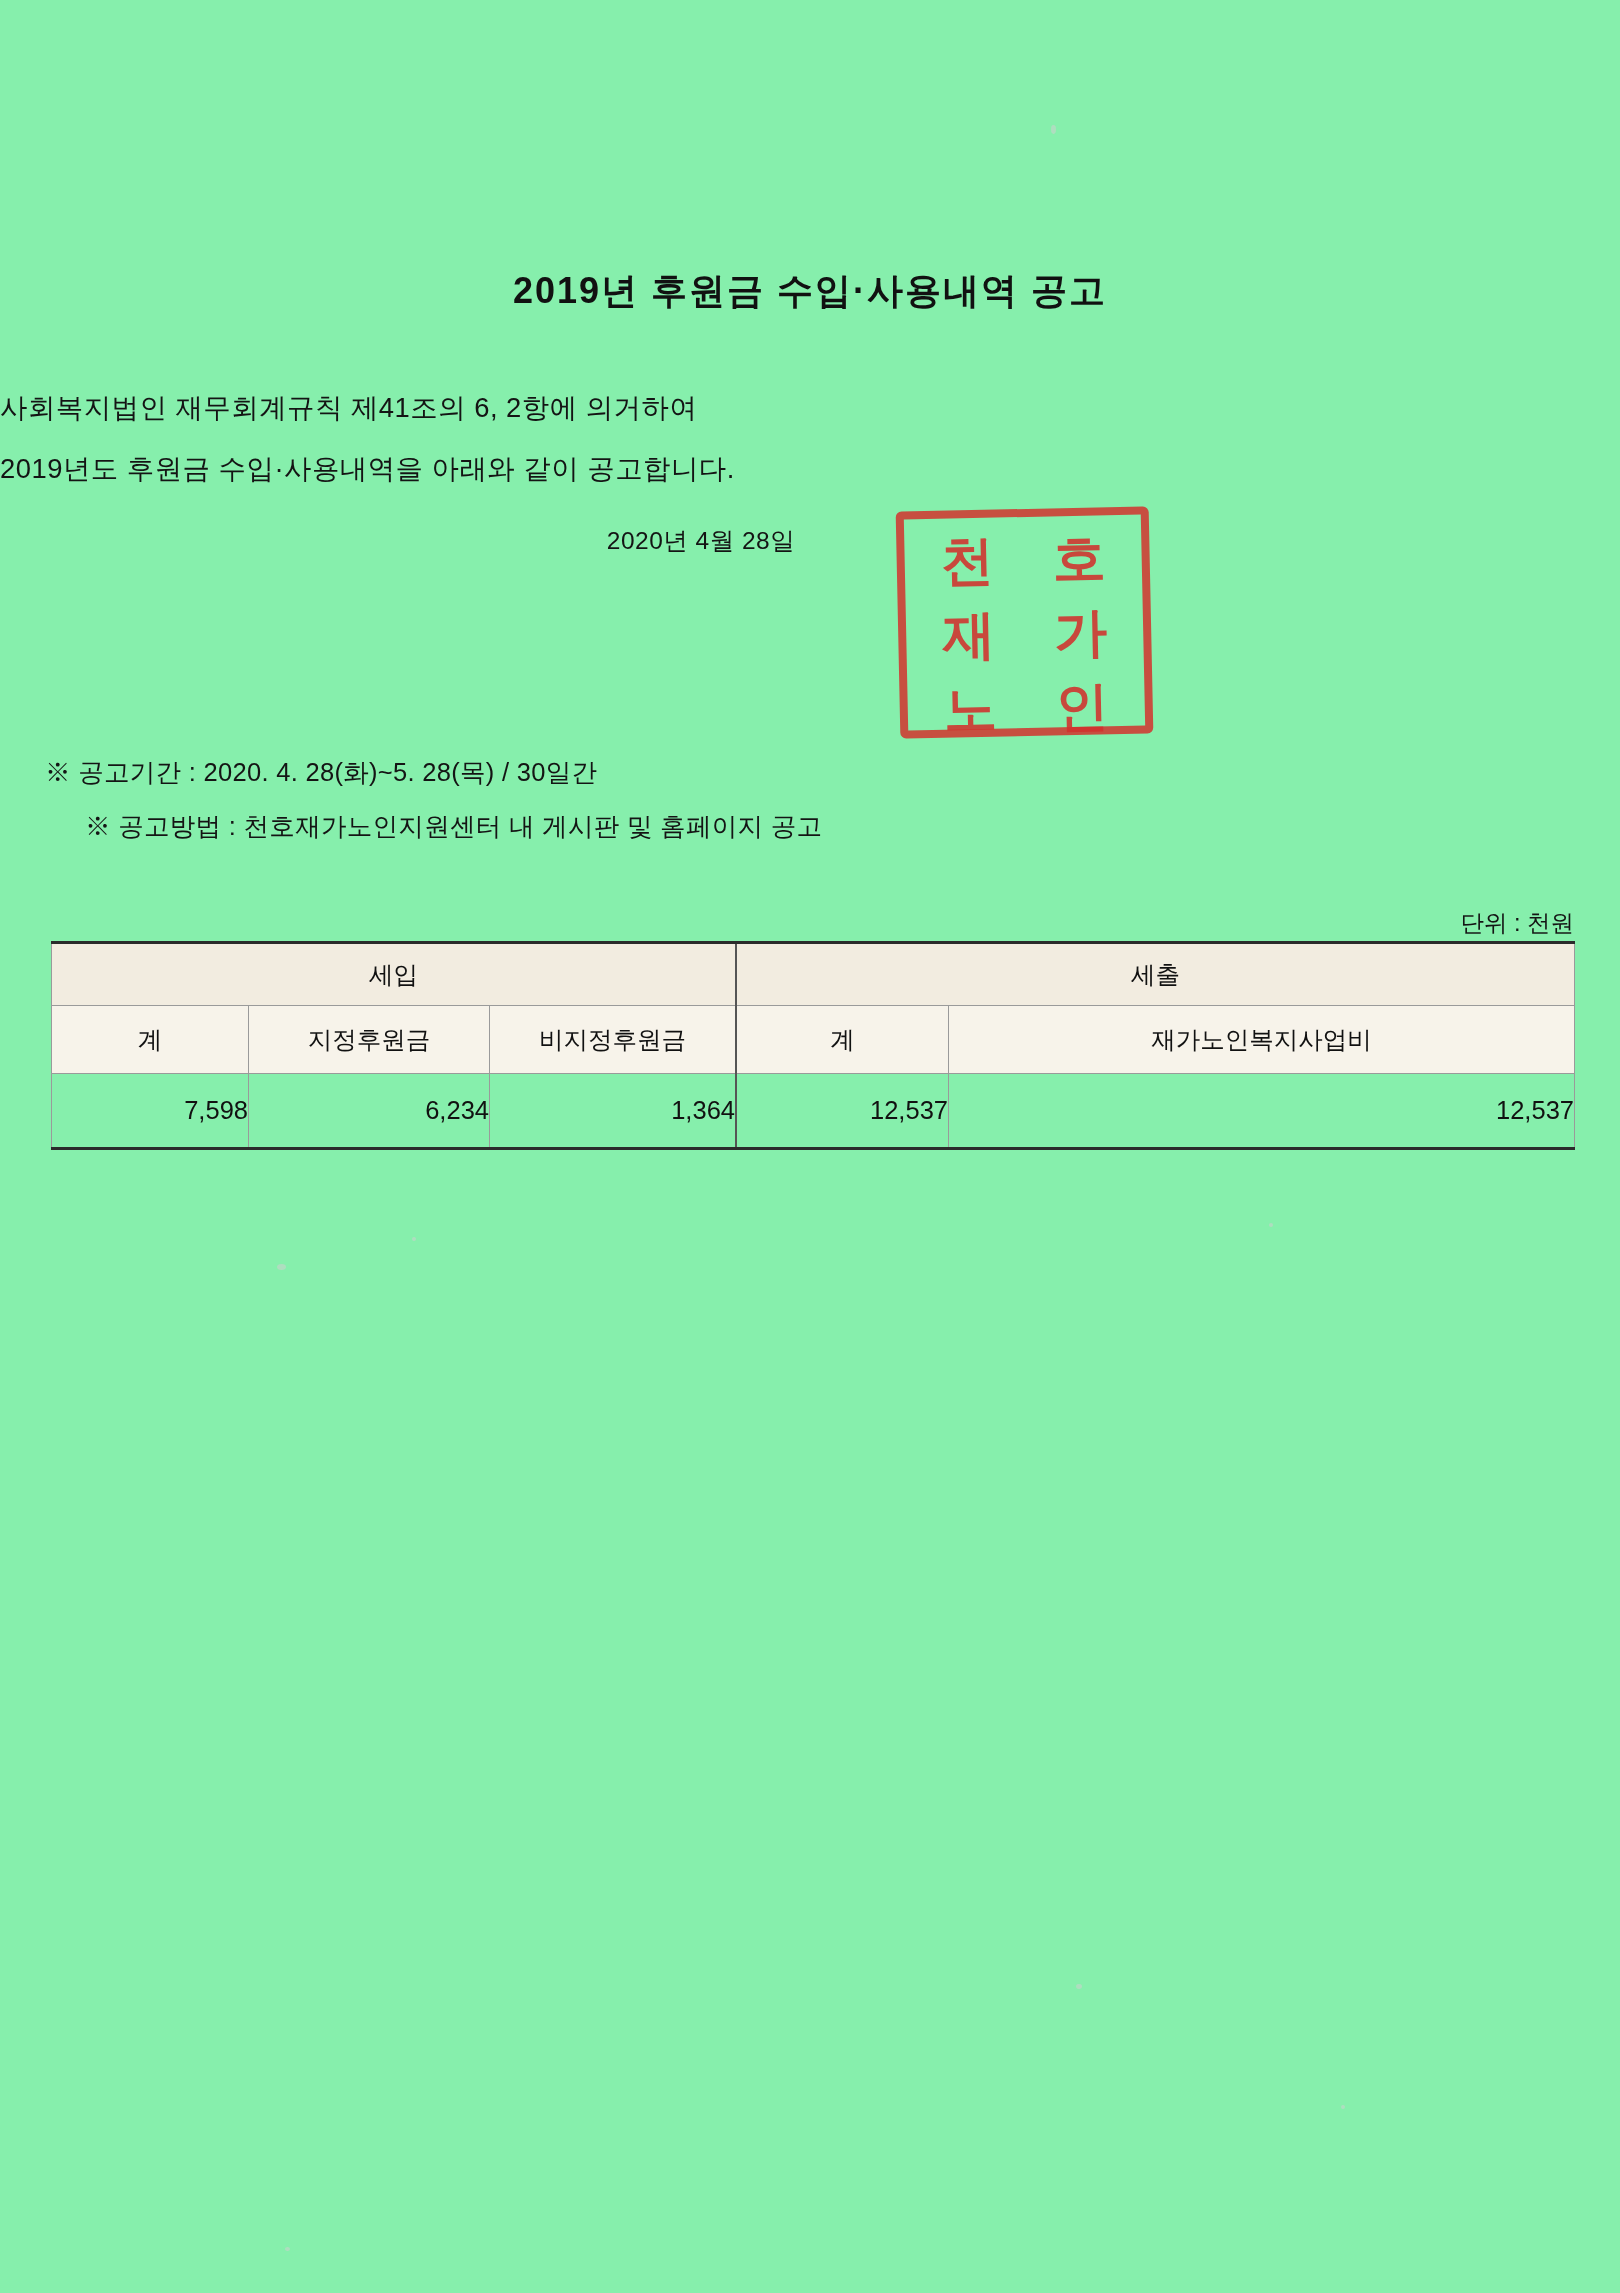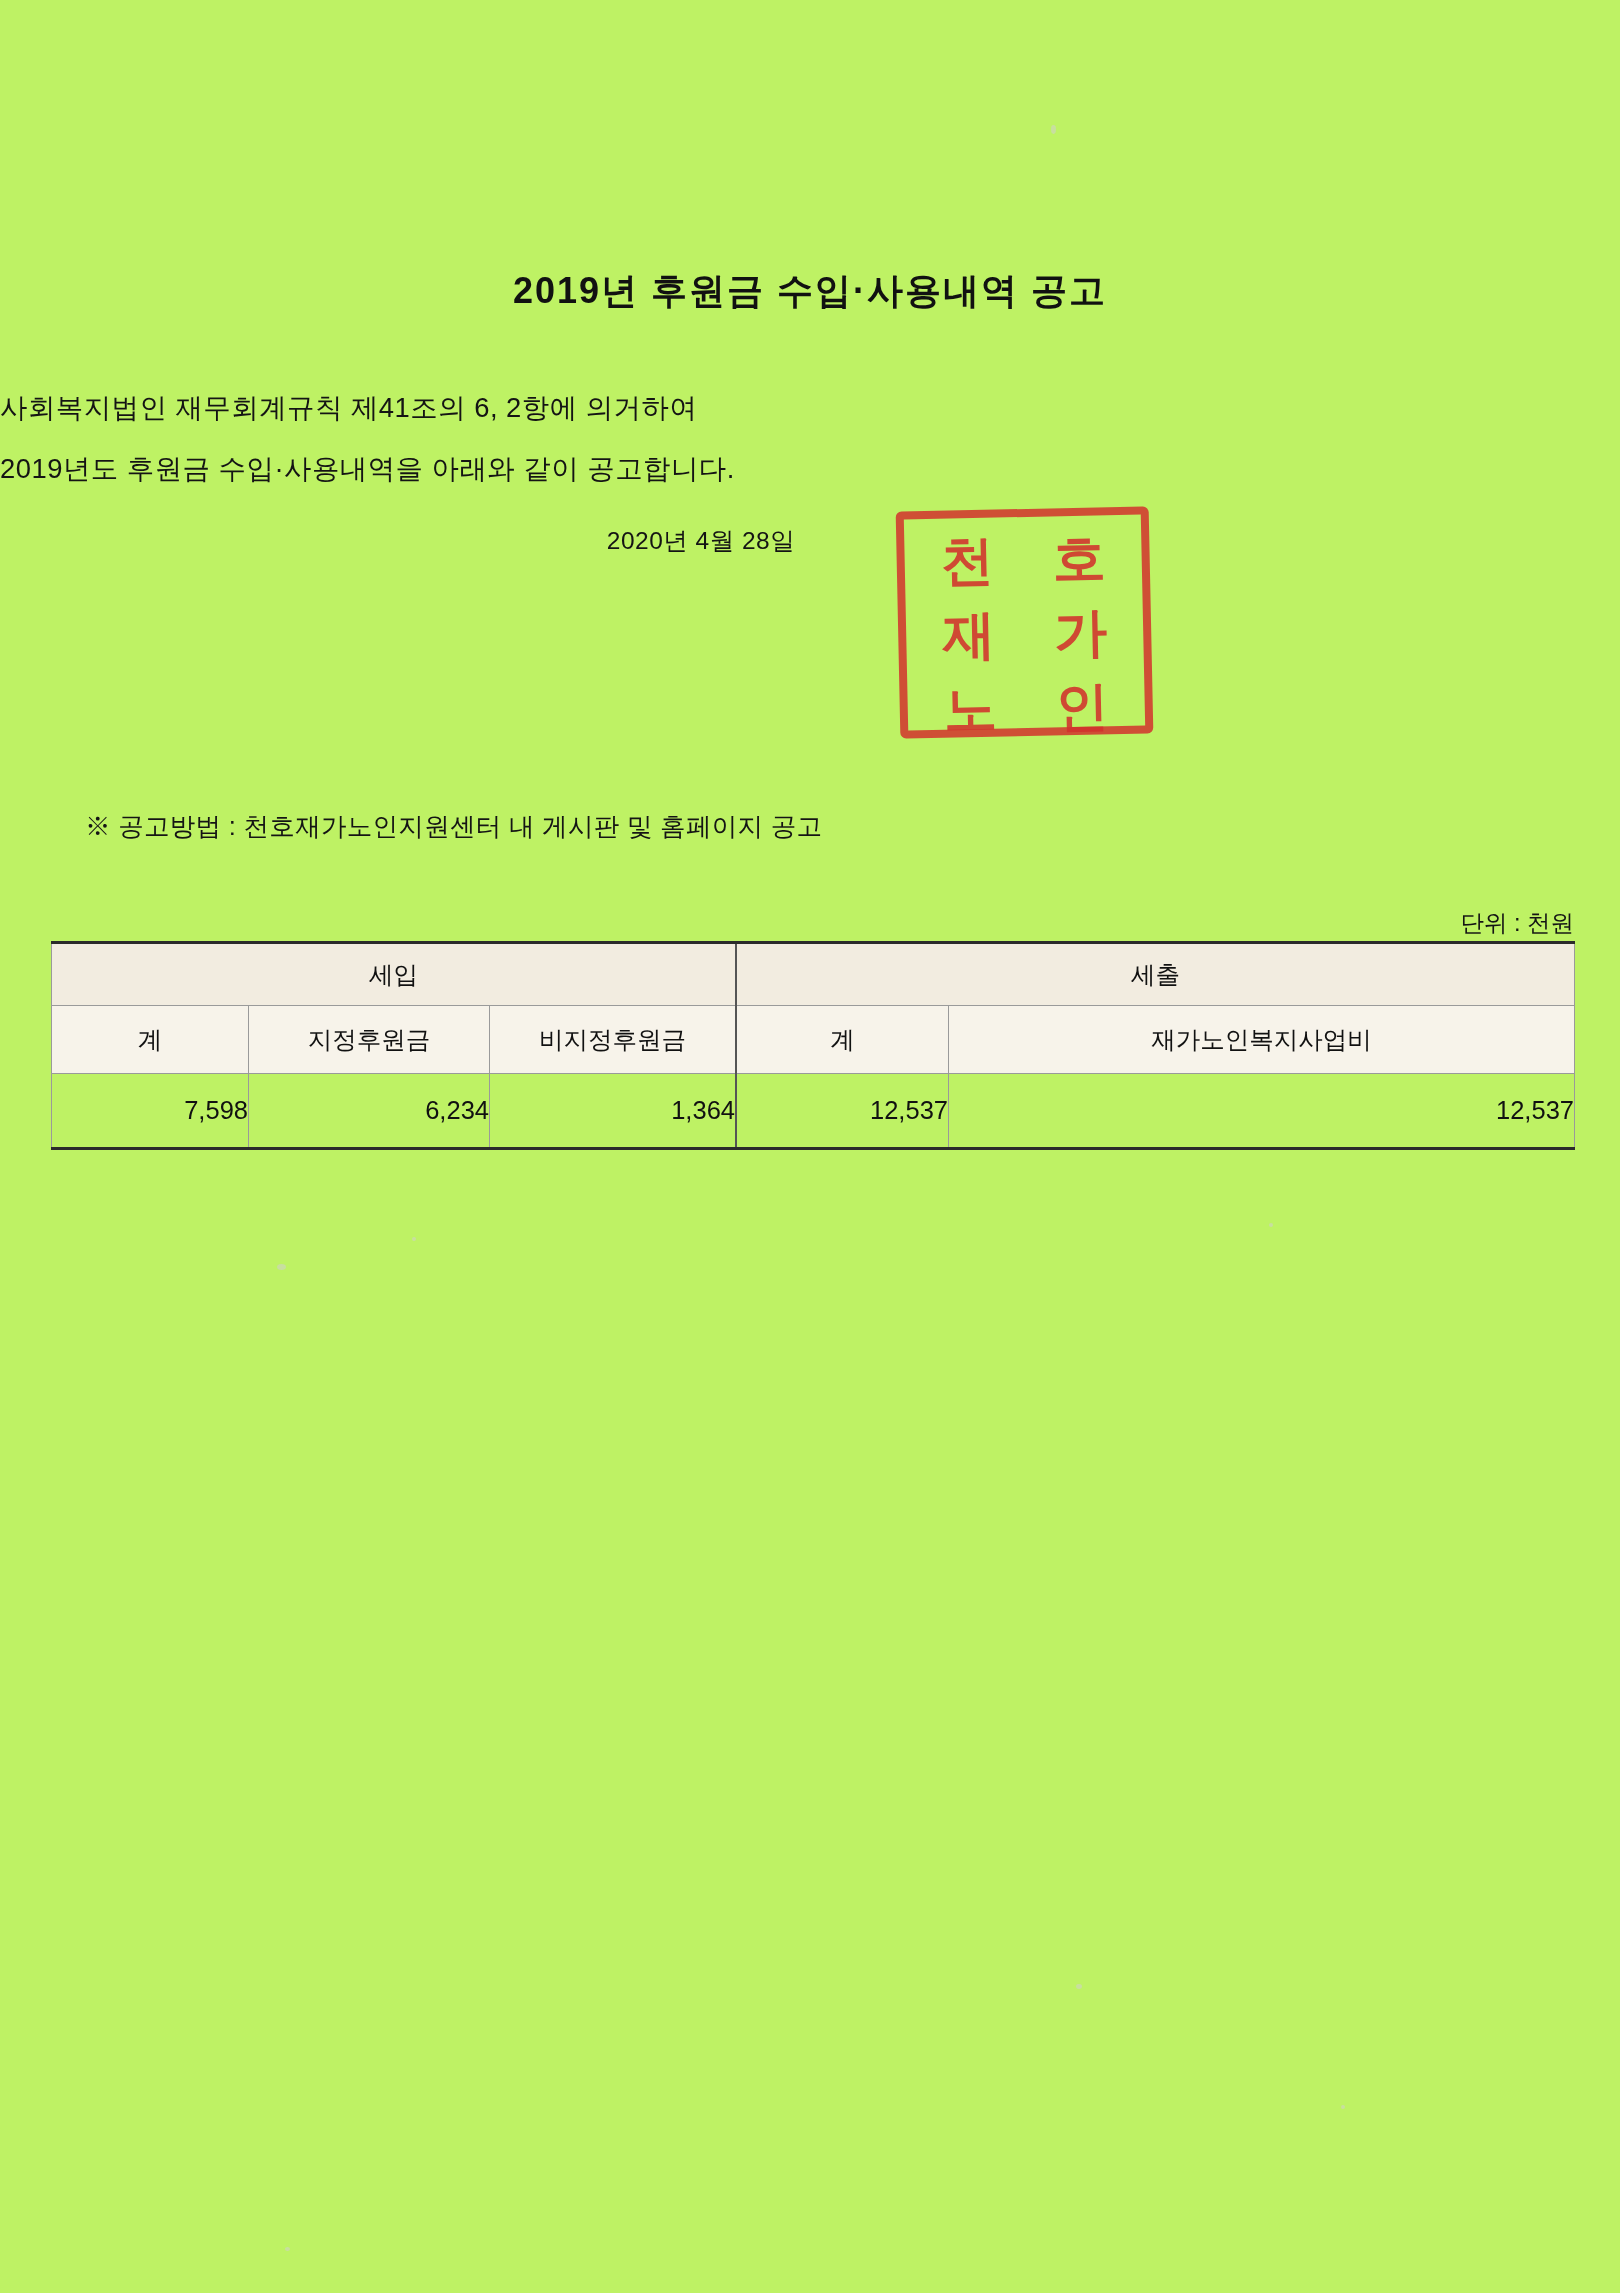"2019년 후원금 수입·사용내역 공고" .page { background: #bef264 -> #86efac }
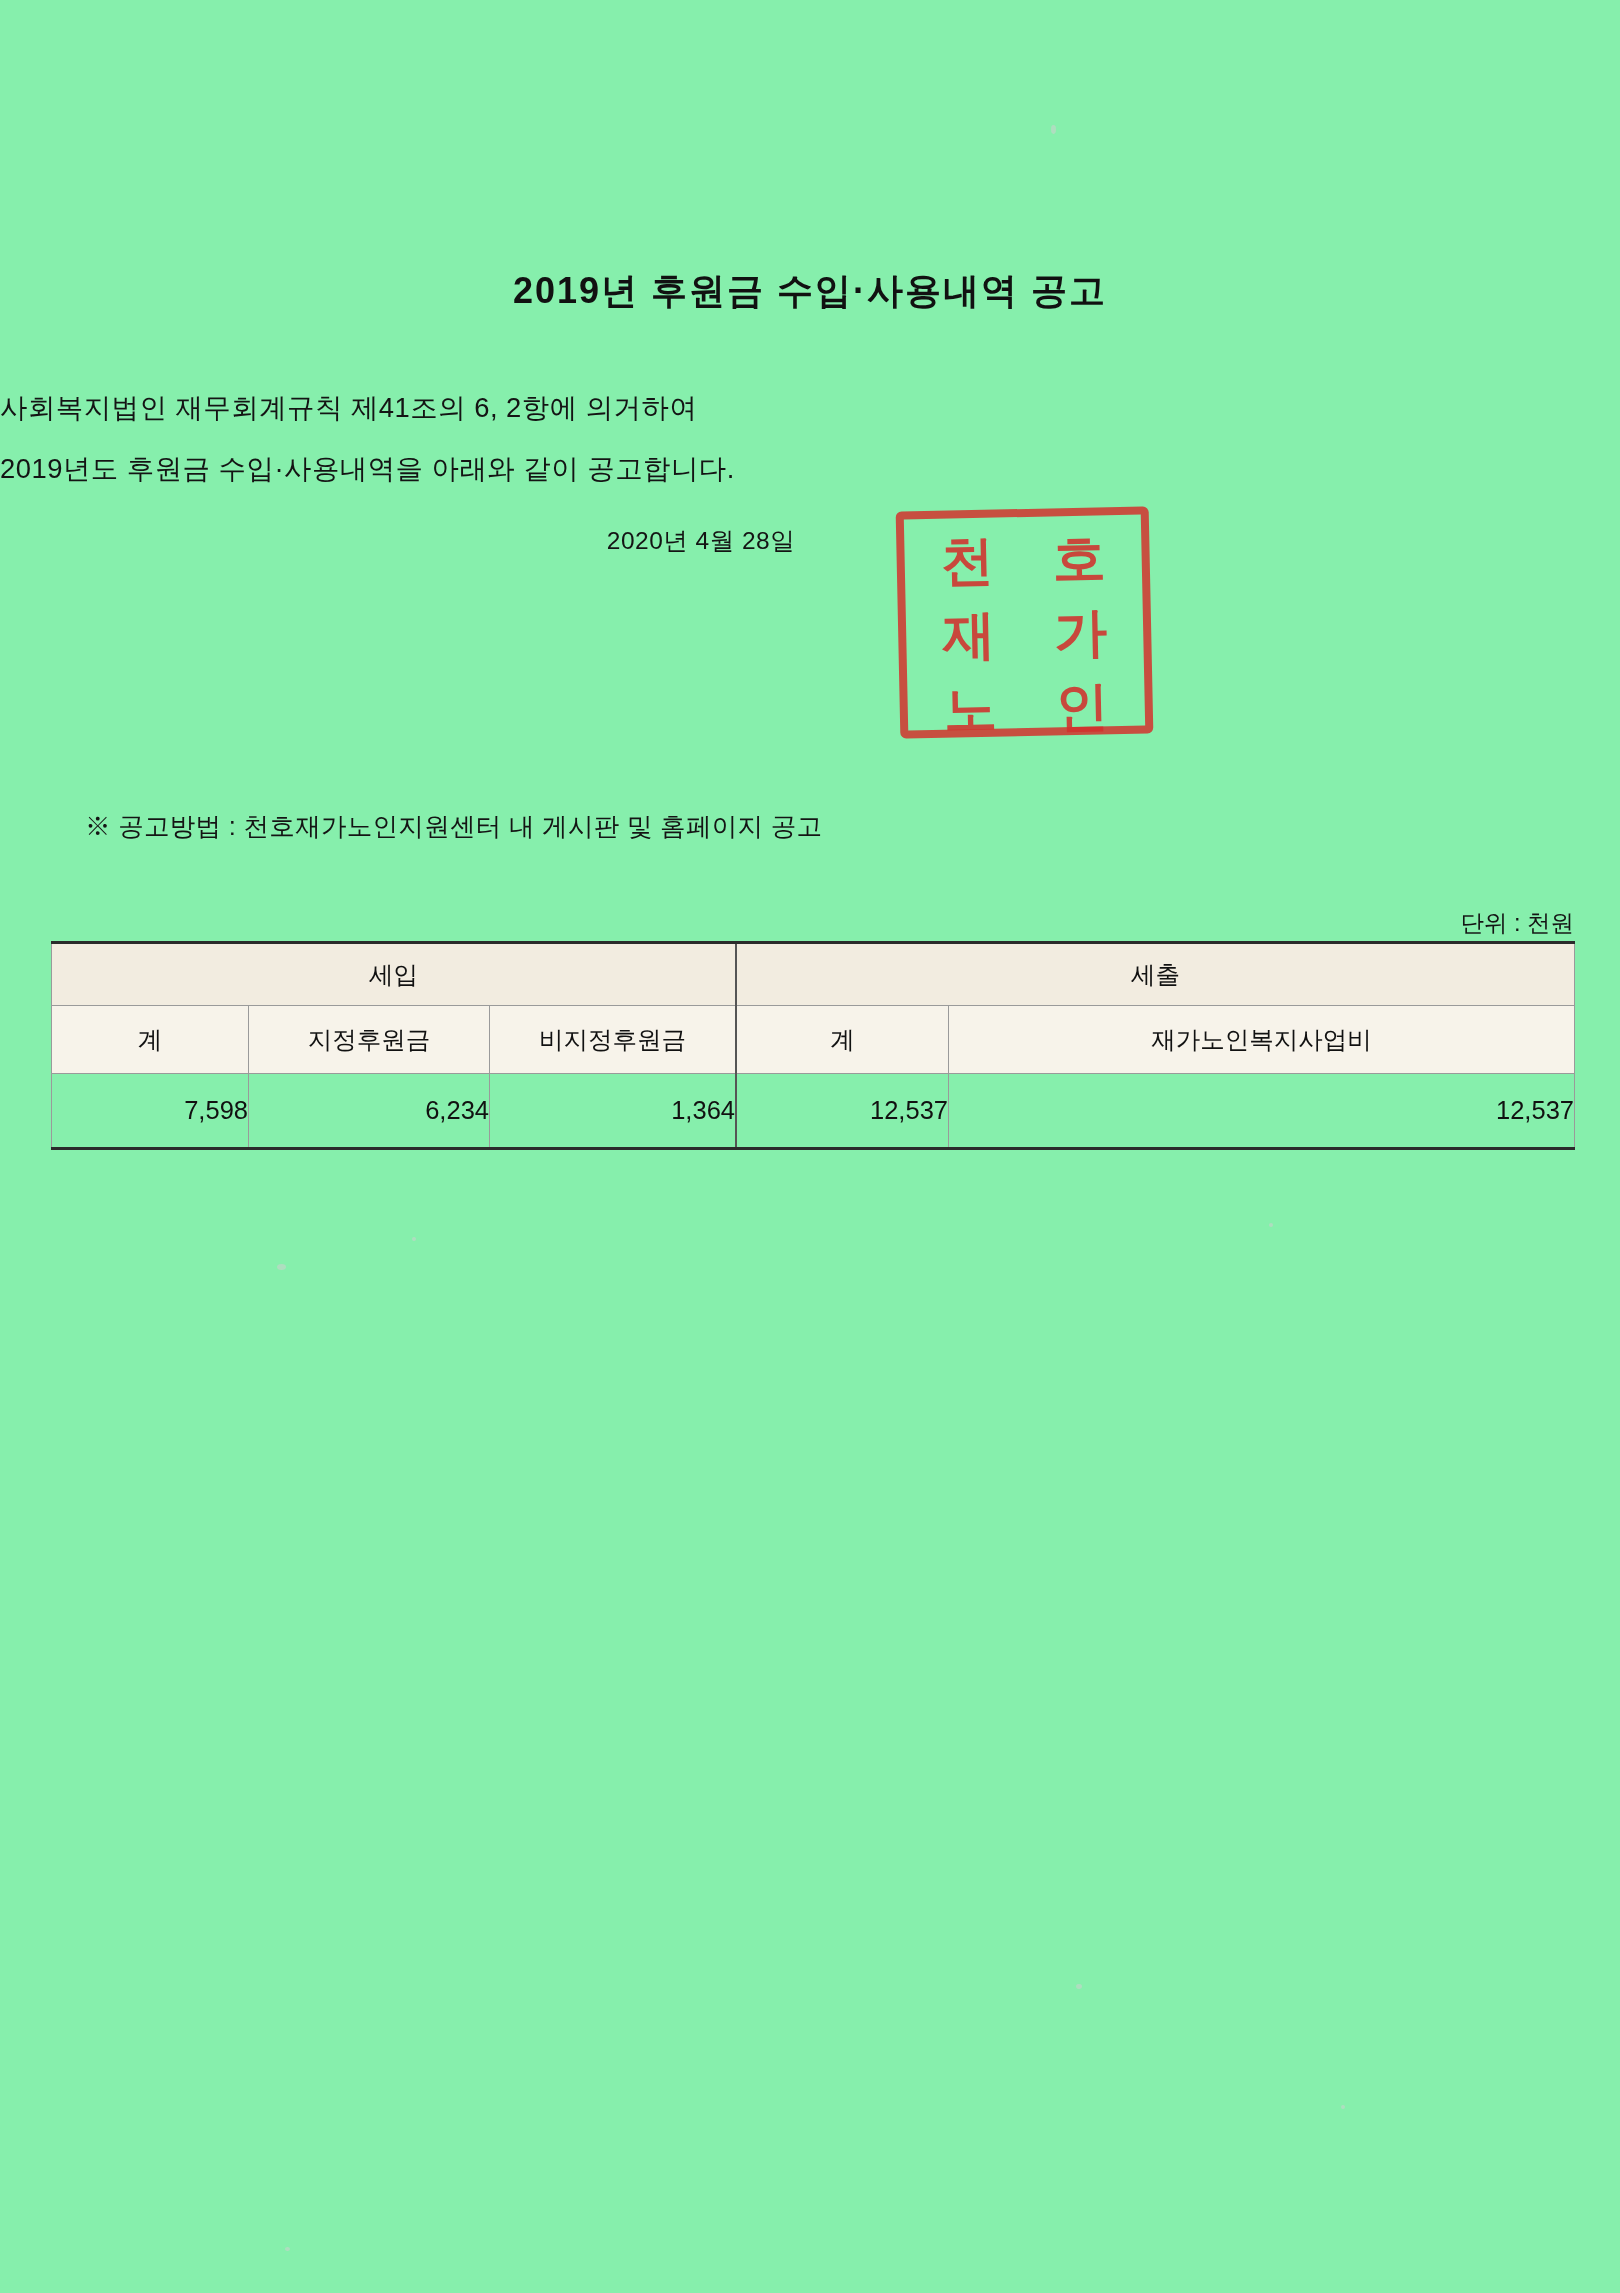"※ 공고기간 : 2020. 4." div.note { html: none -> <div>※ 공고기간 : 2020. 4. 28(화)~5. 28(목) / 30일간</div> }
